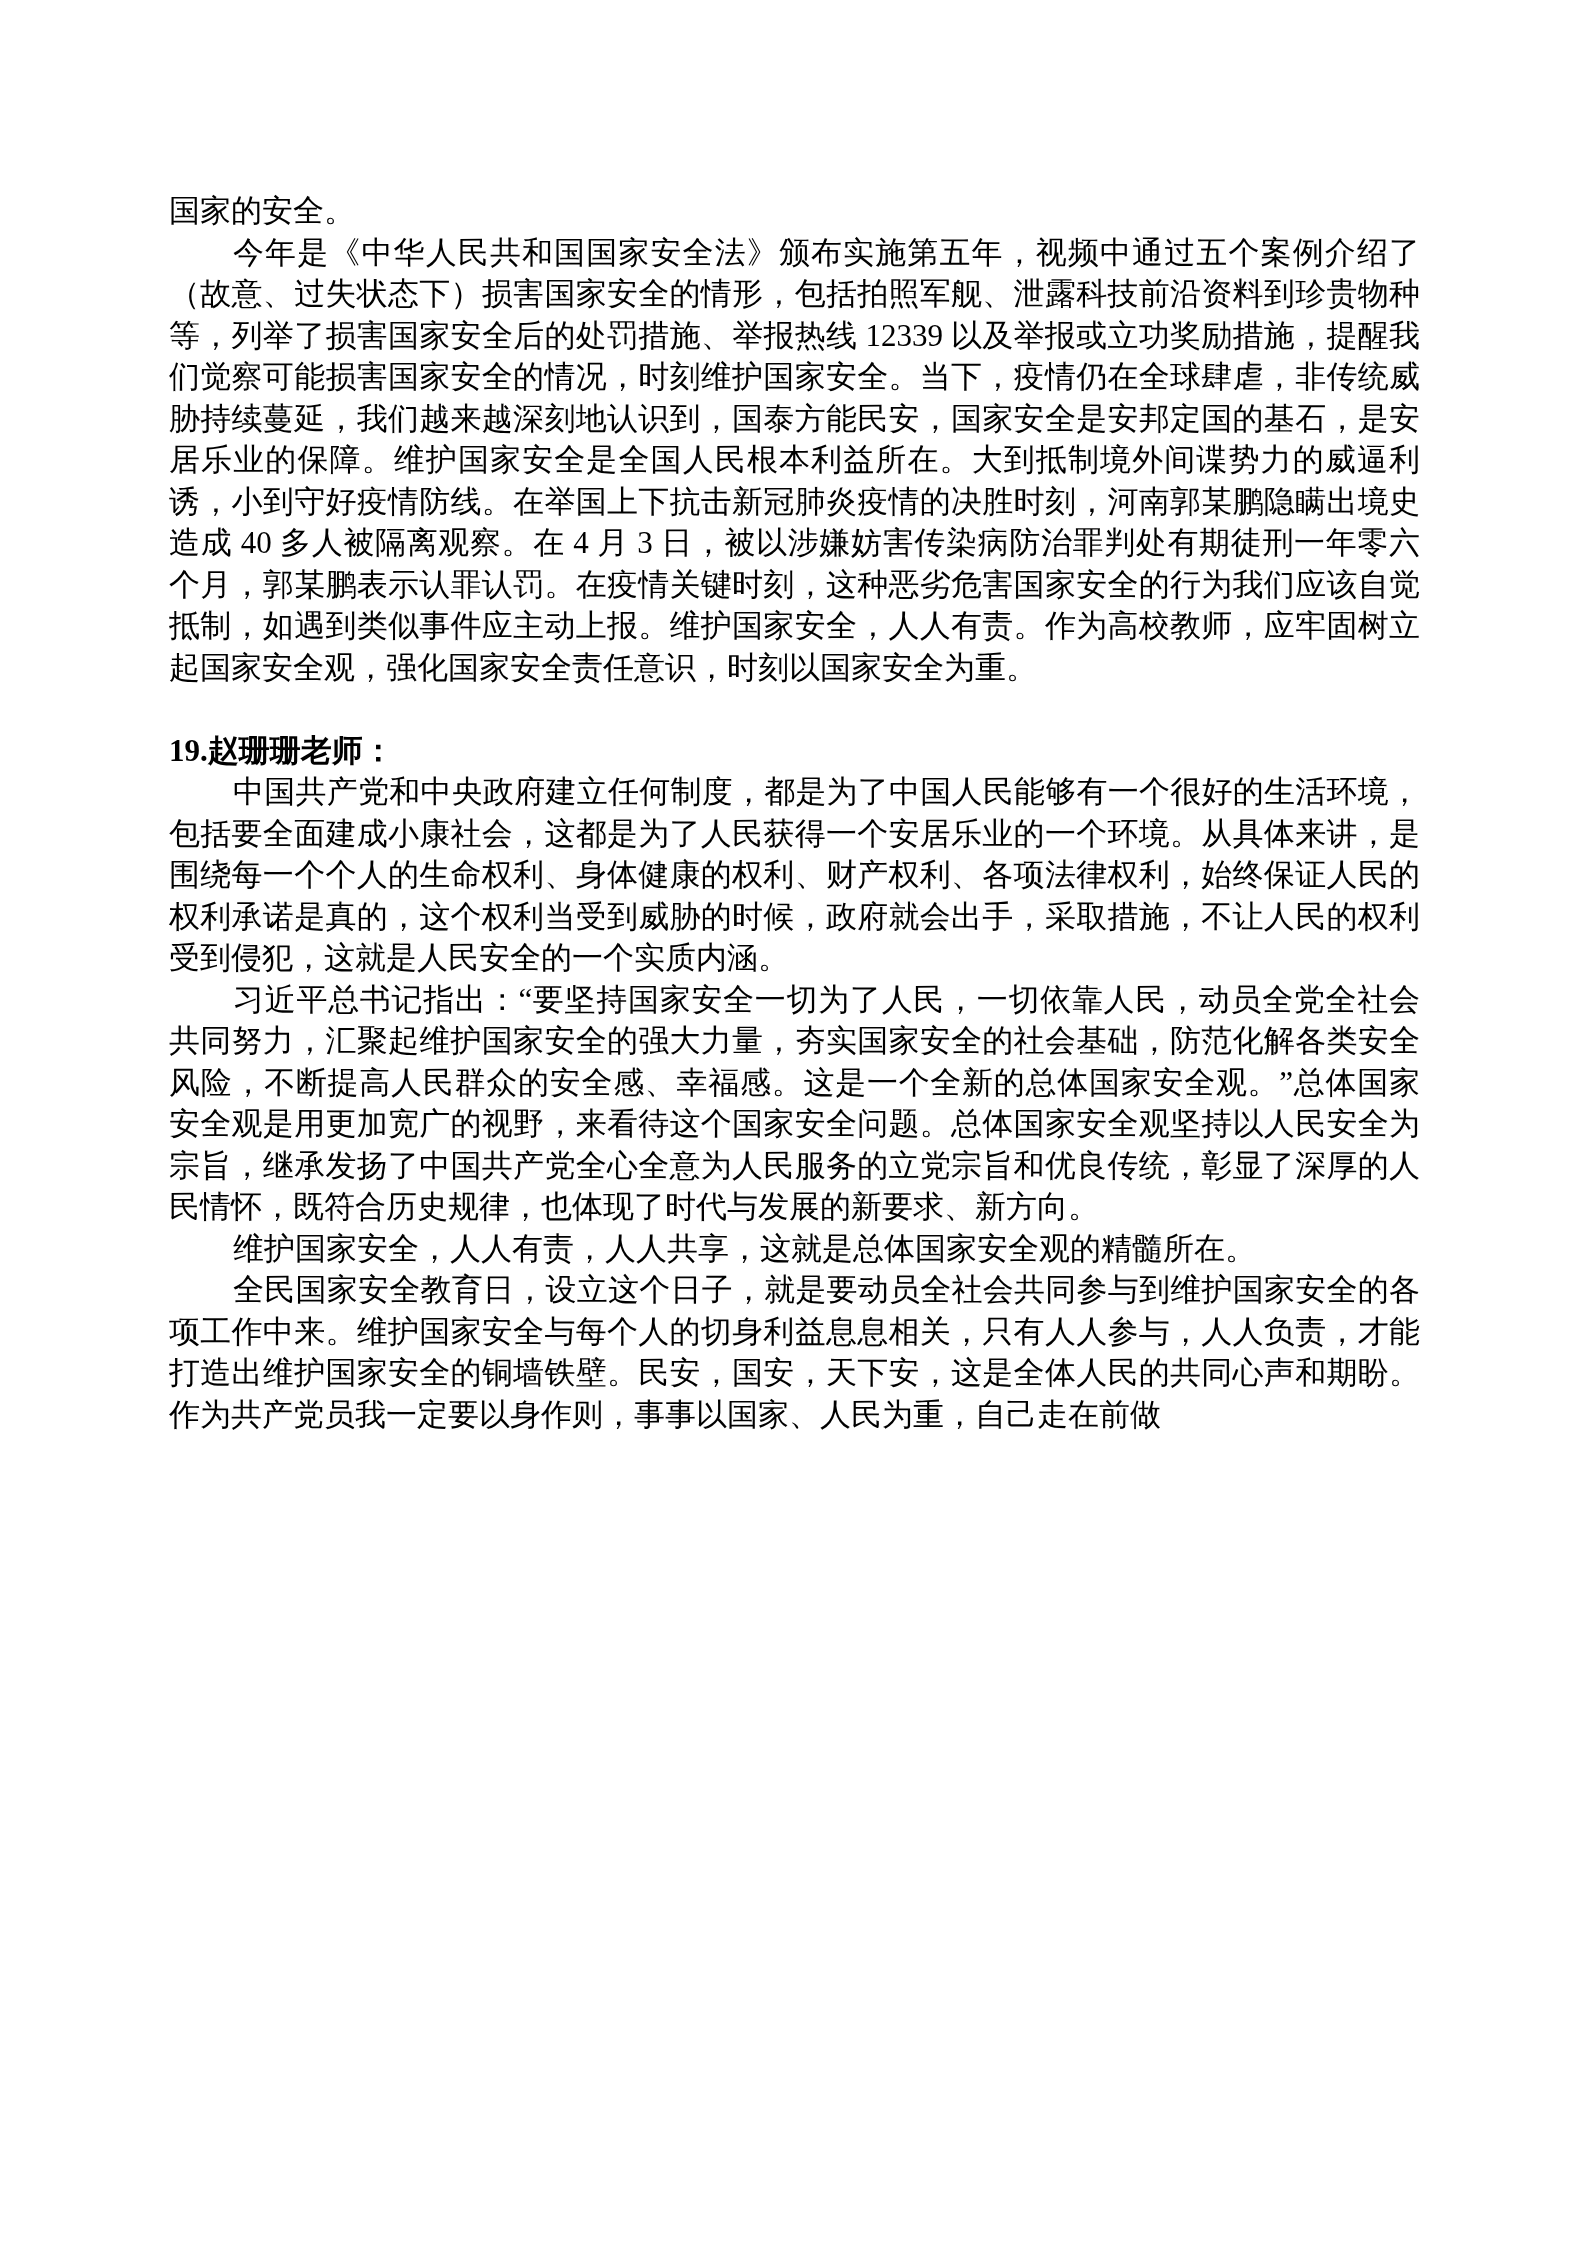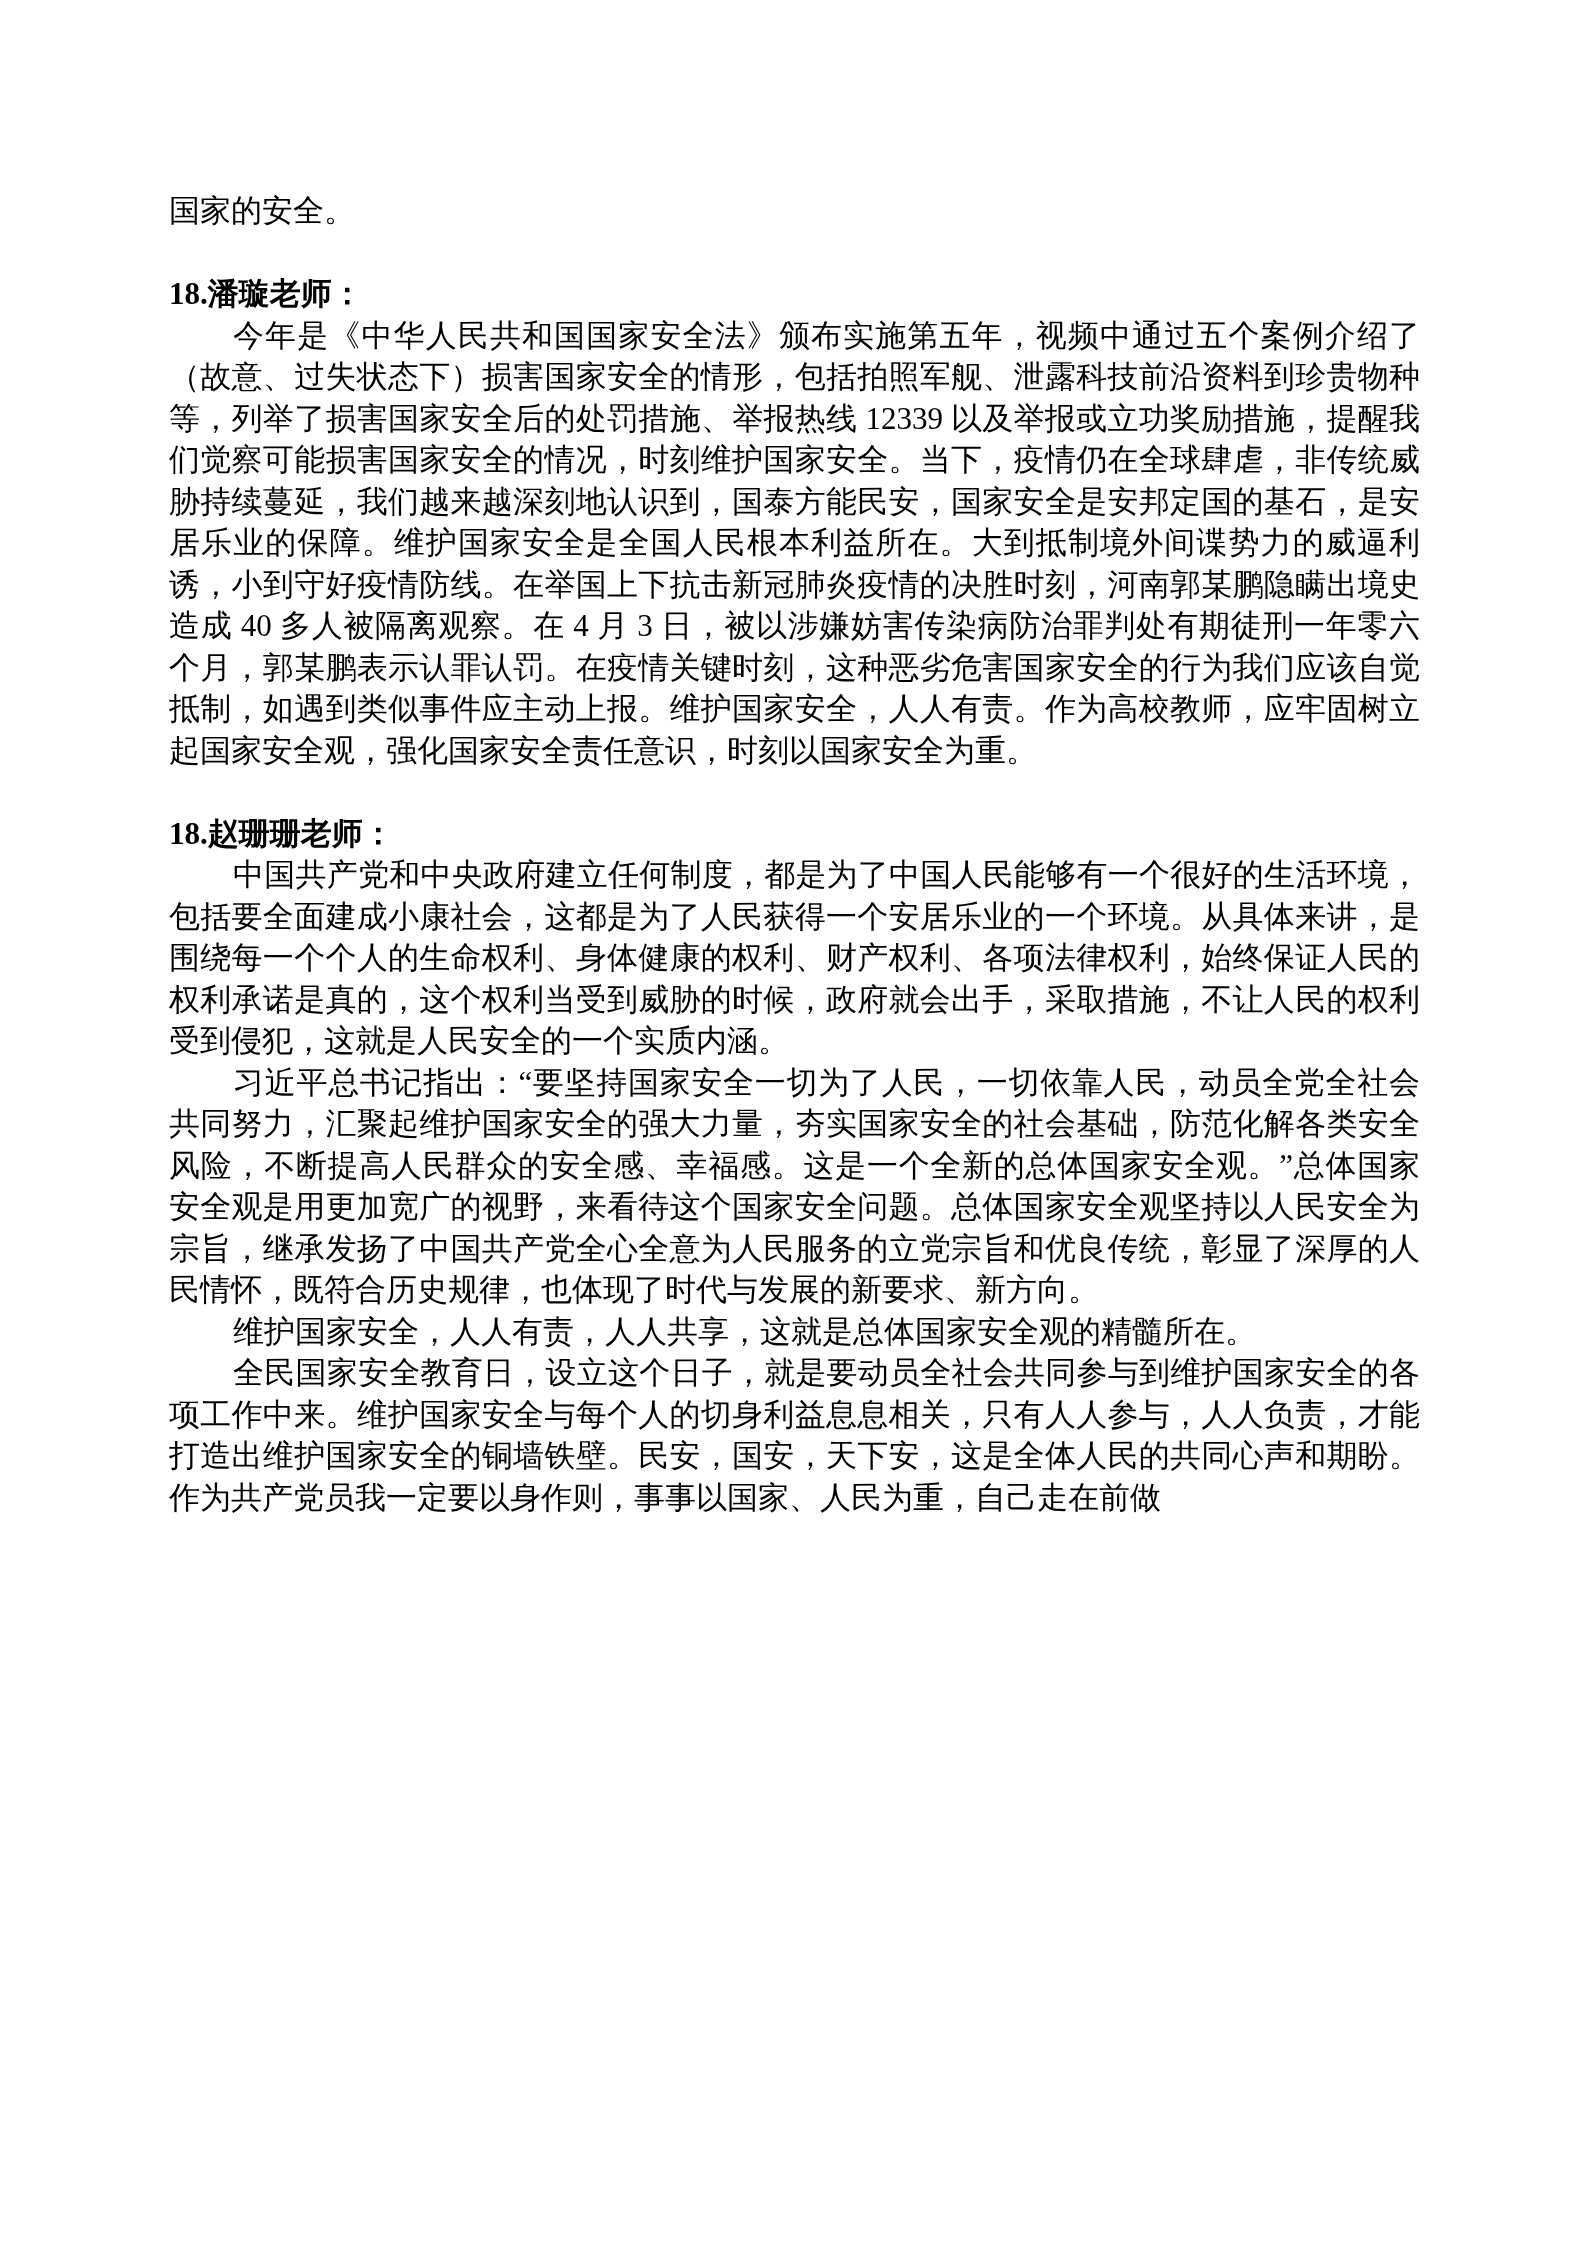"18.潘璇老师：" h2.section-heading { html: <h2>18.潘璇老师：</h2> -> none }
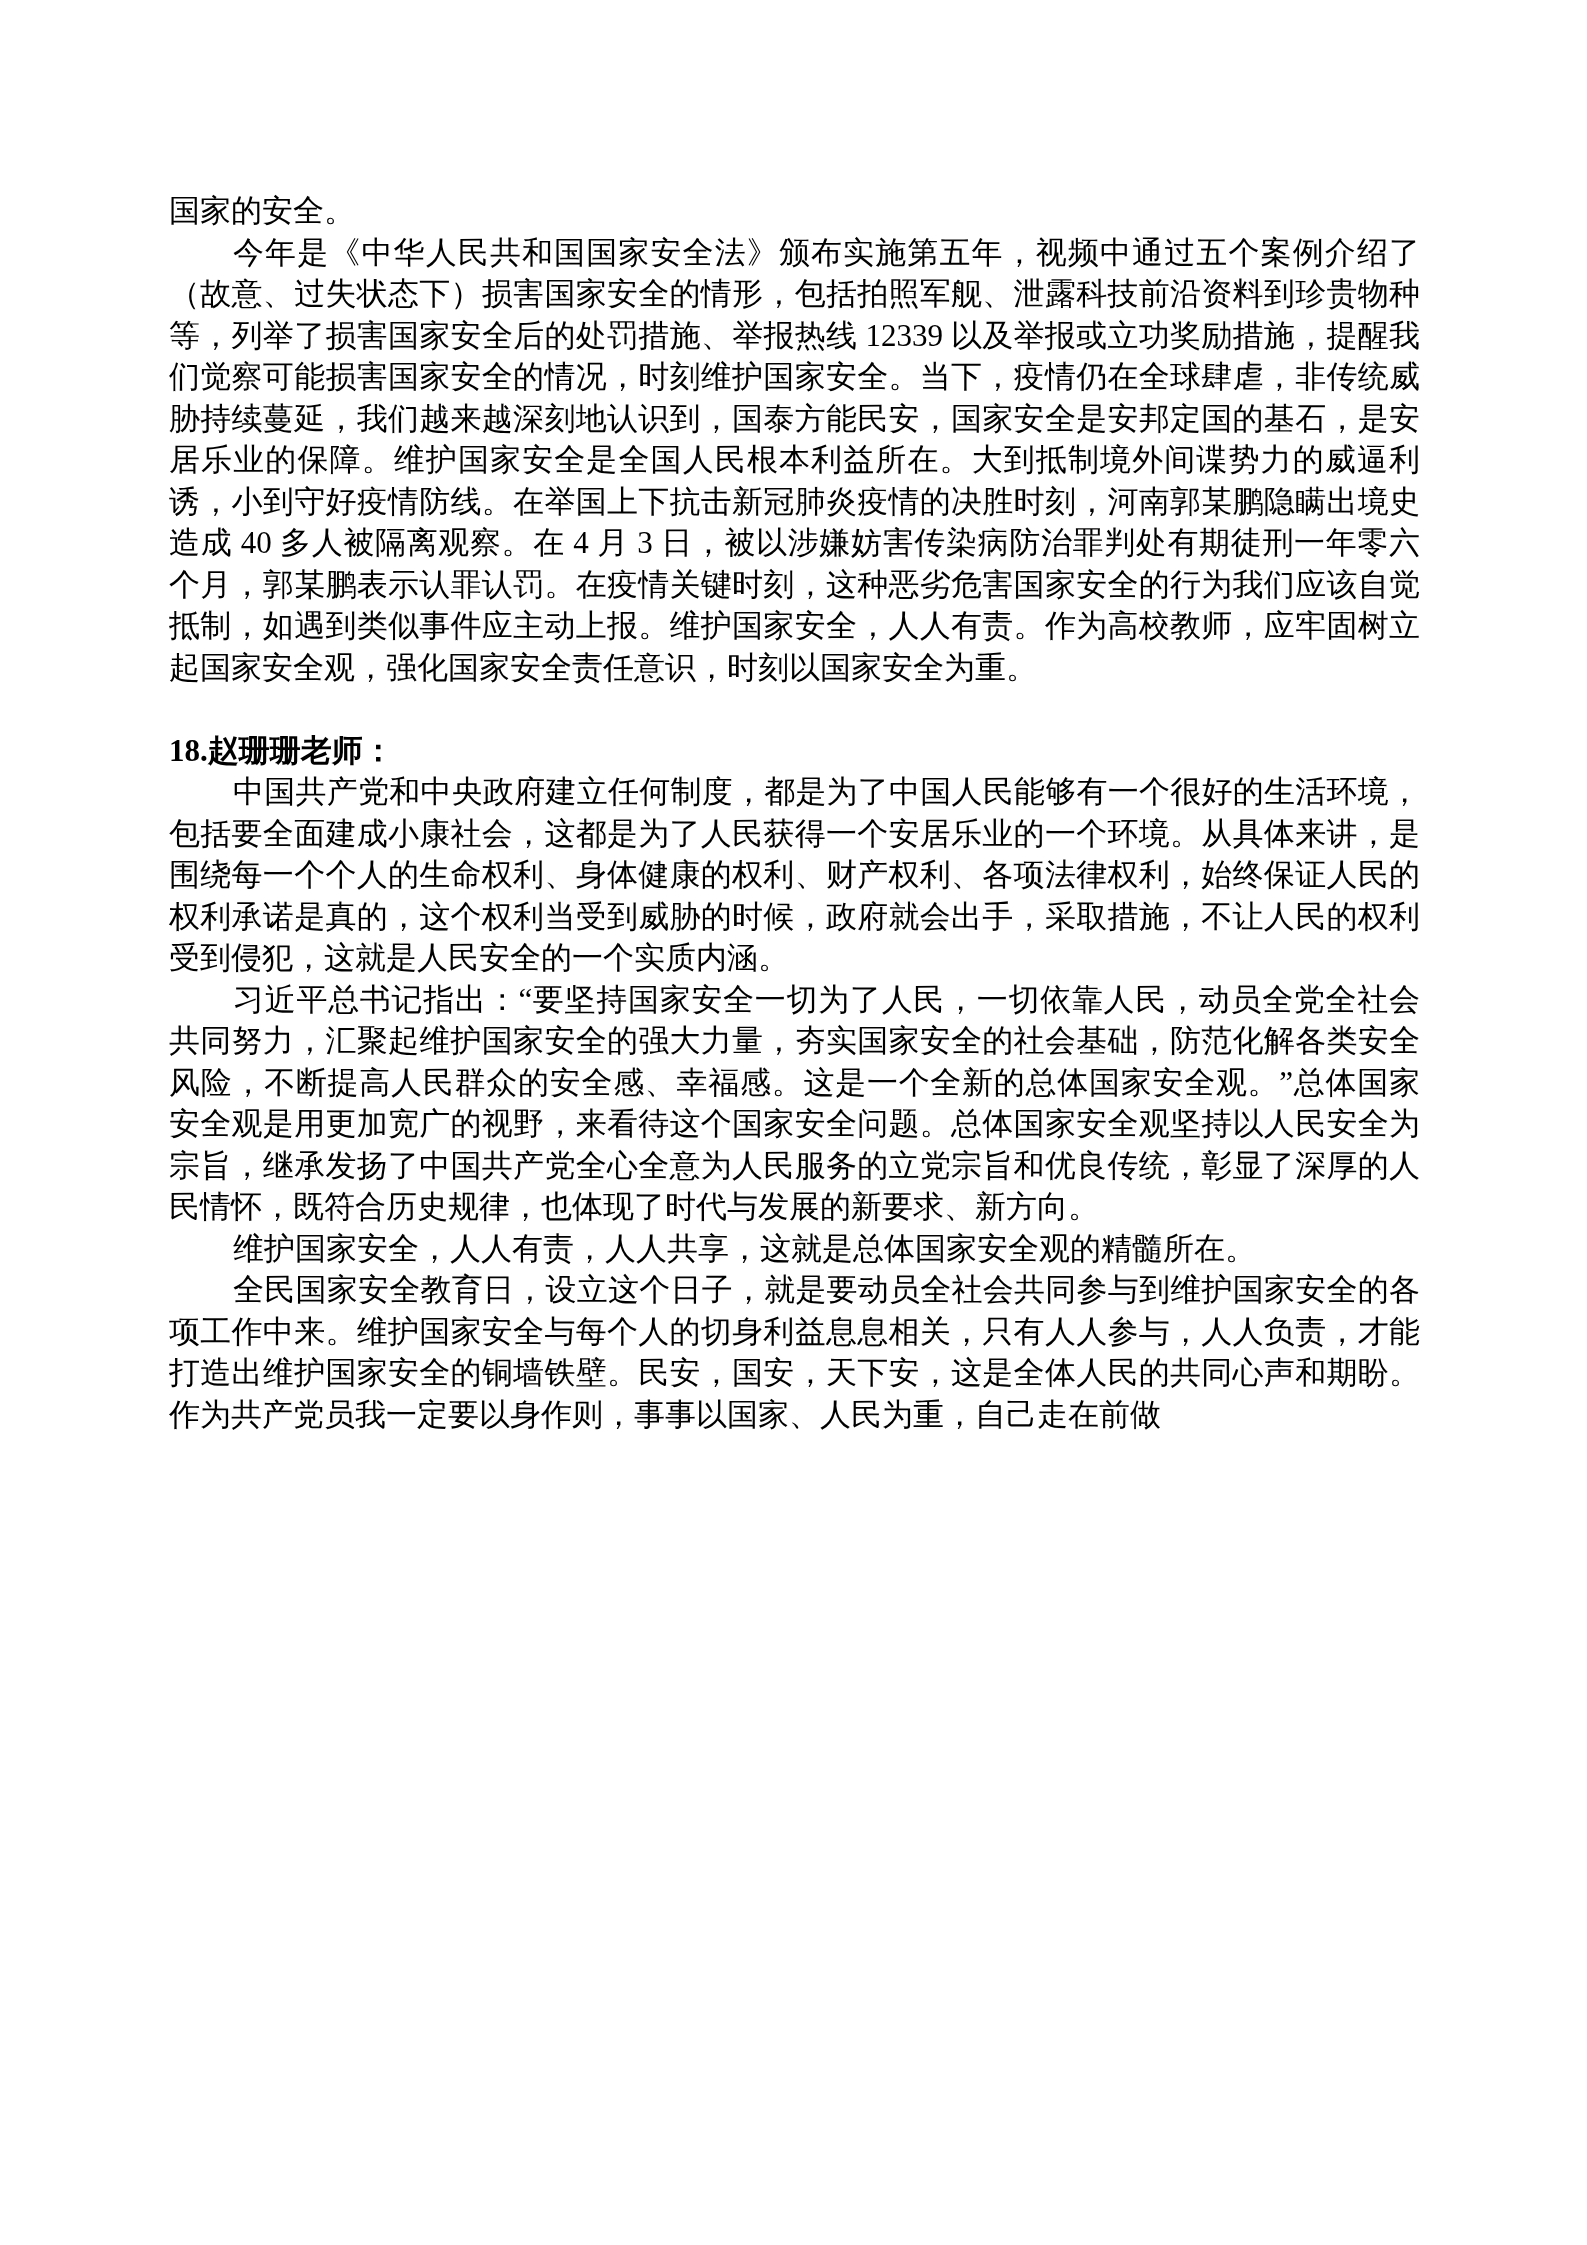"18.赵珊珊老师：" h2.section-heading { text: 18 -> 19 }
